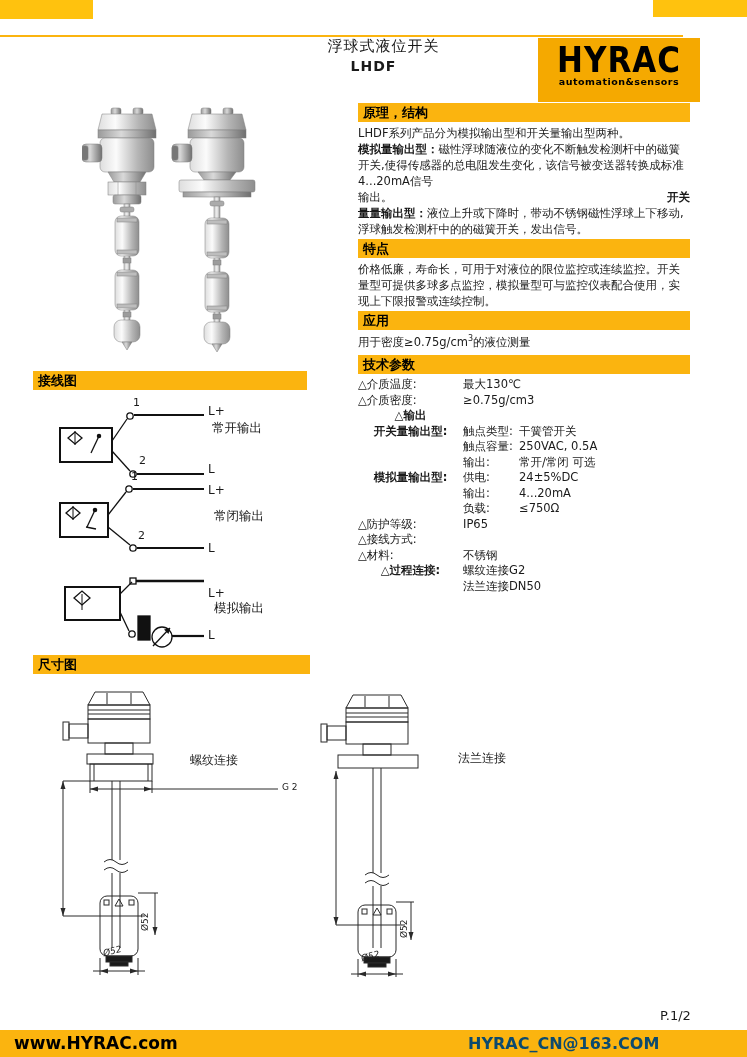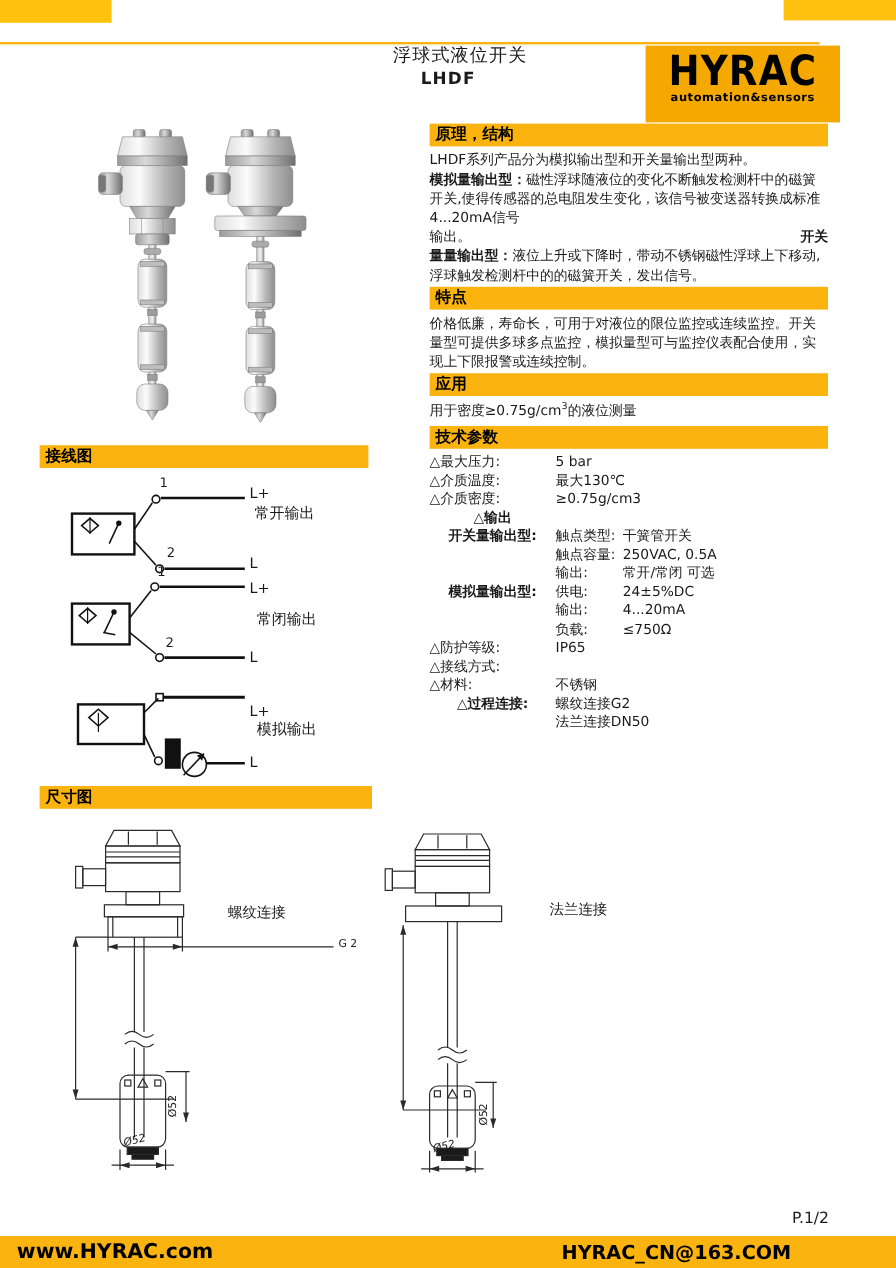"△最大压力:" div.srow { html: <div> <span>△最大压力:</span> <span>5 bar</span> </div> -> none }
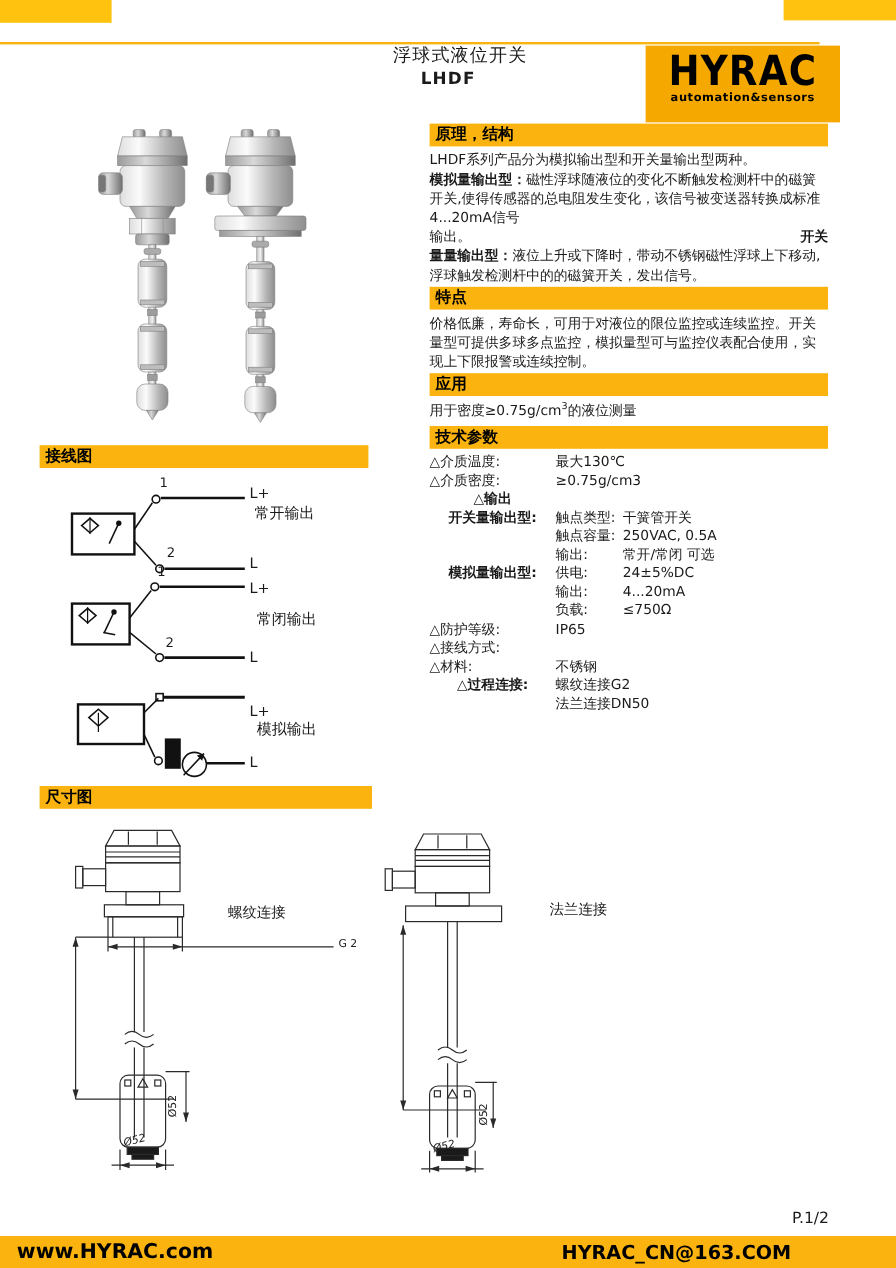"HYRAC_CN@163.COM" .f-mail { color: #000000 -> #0c4a6e }
